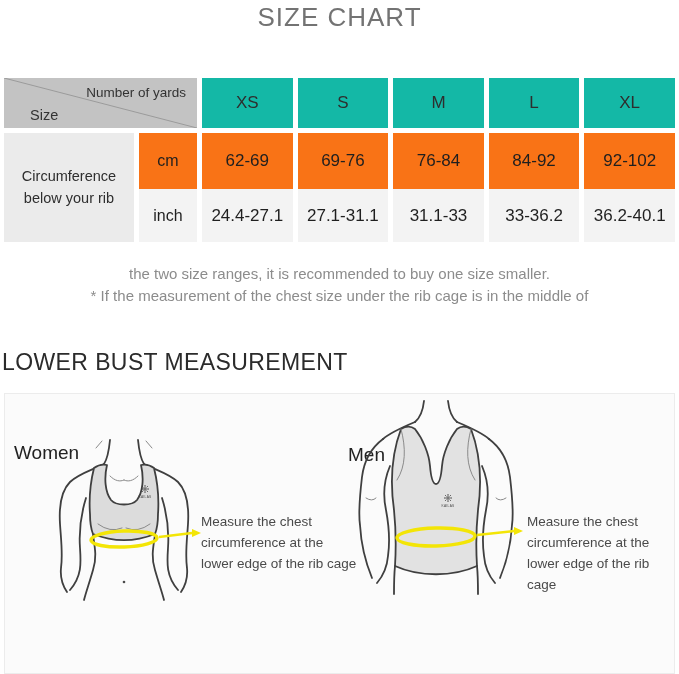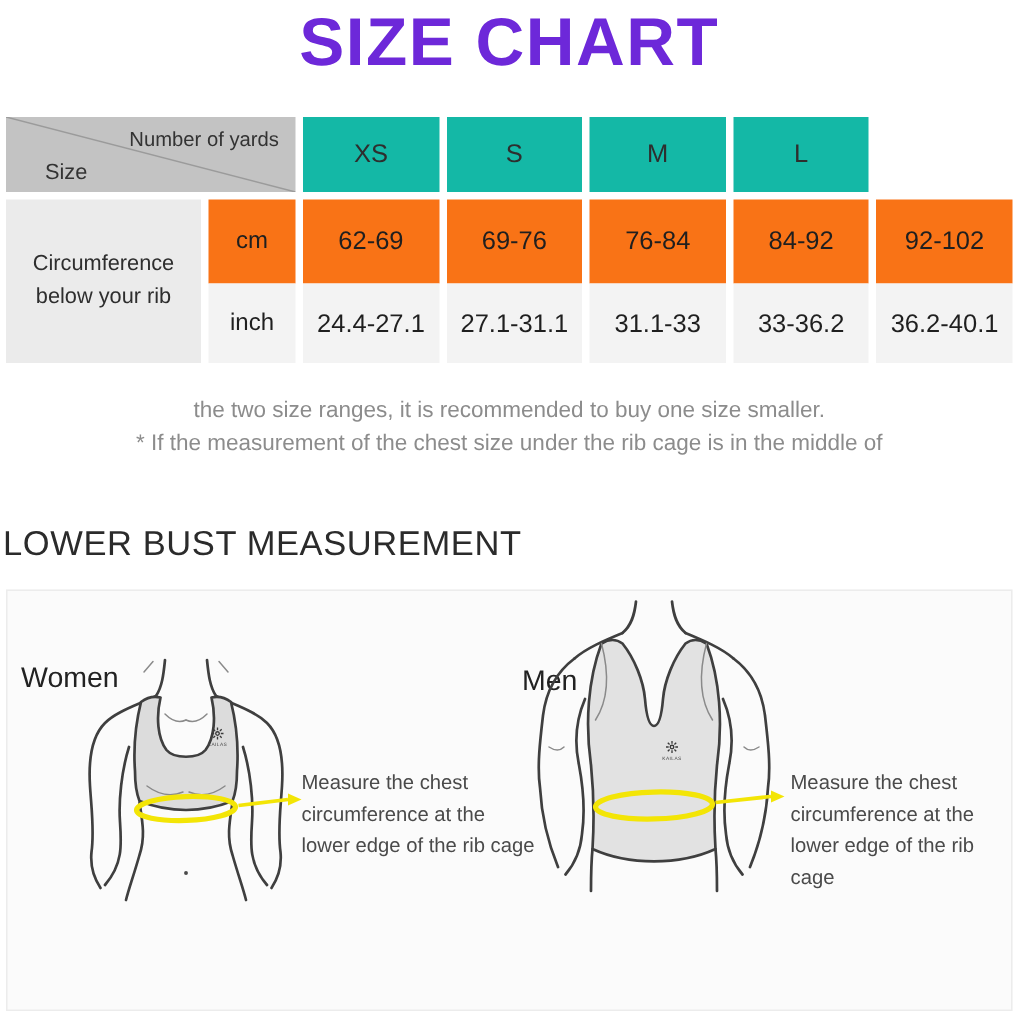"SIZE CHART" .page-title { color: #6d28d9 -> #737373; font-size: 45px -> 26px; font-weight: 700 -> 400 }
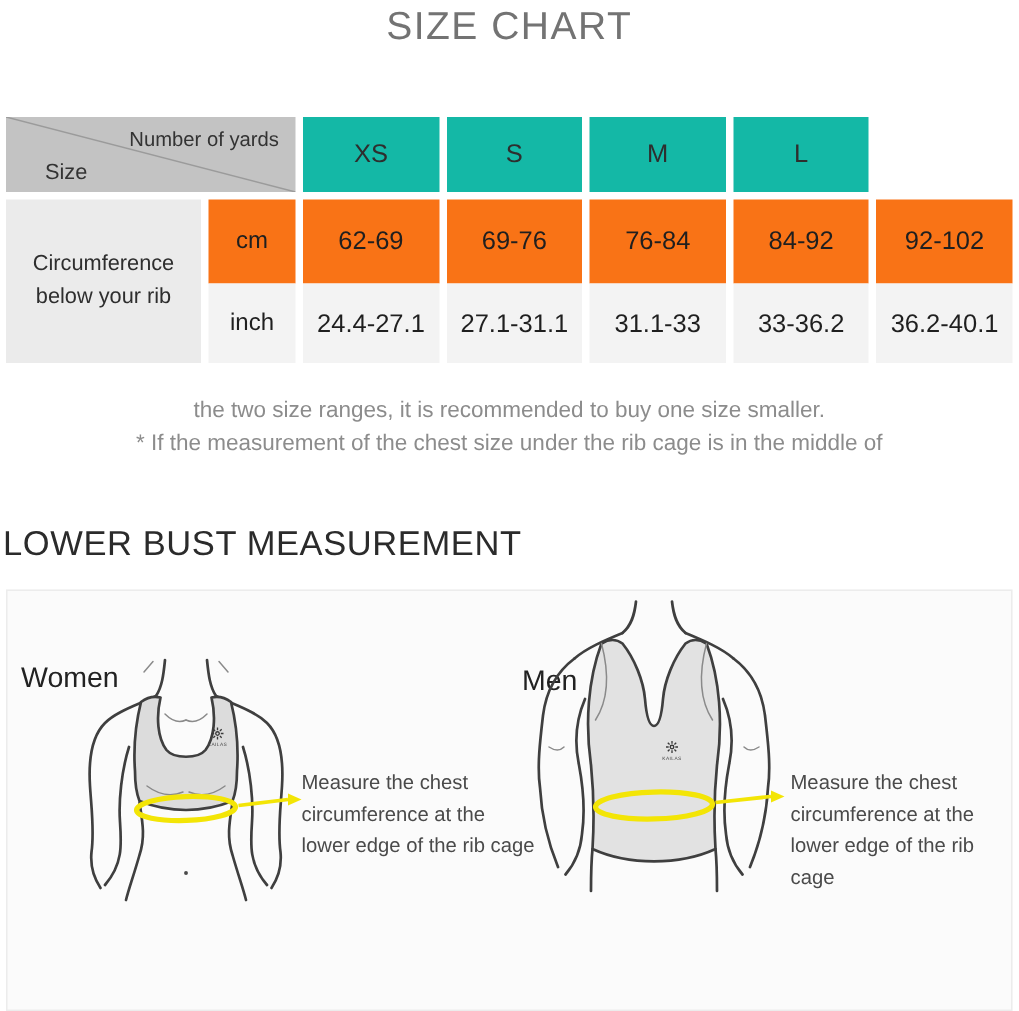"XL" div.th { html: none -> <div>XL</div> }
